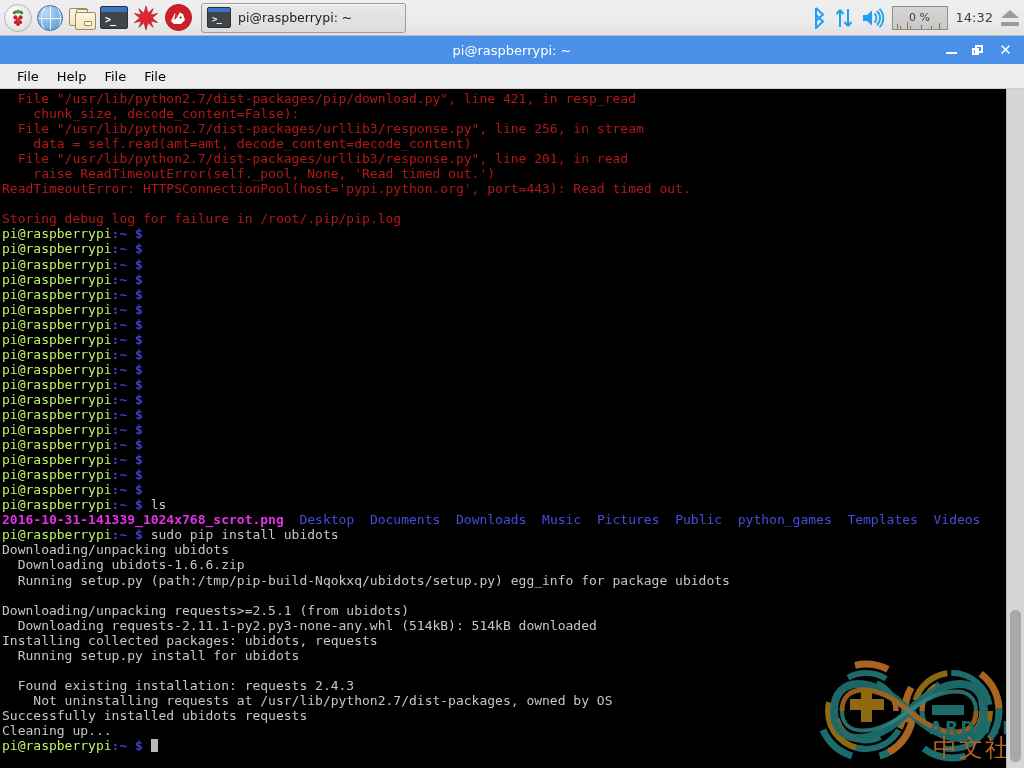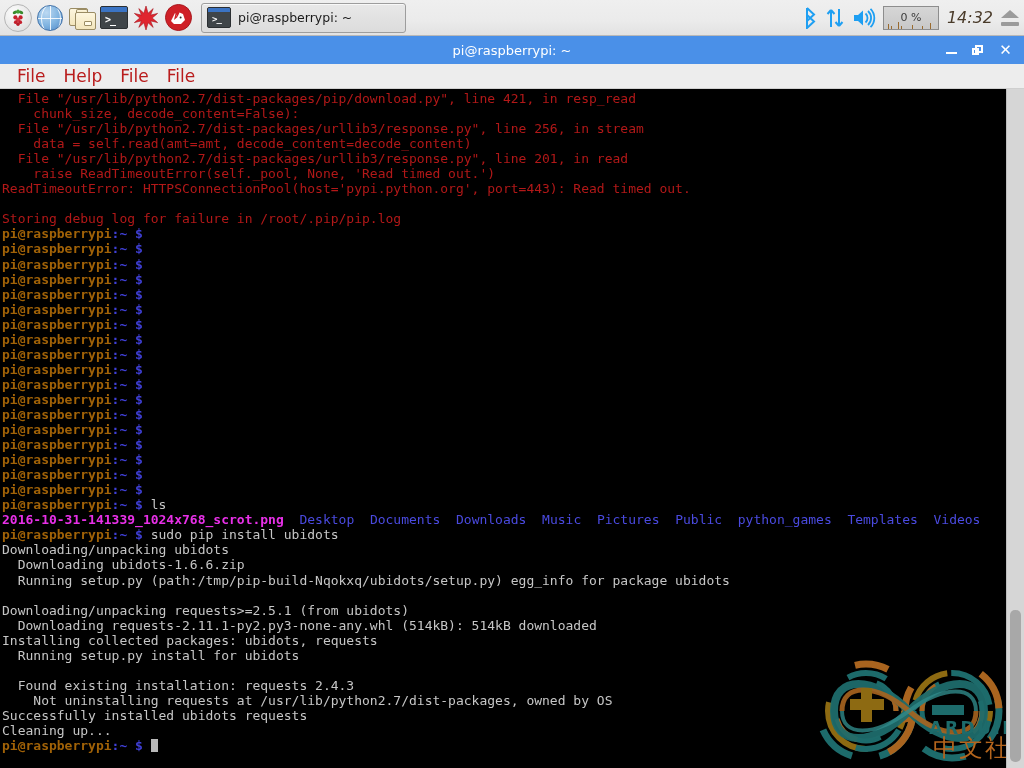"14:32" #clock { font-size: 16px -> 13px; font-style: italic -> none }
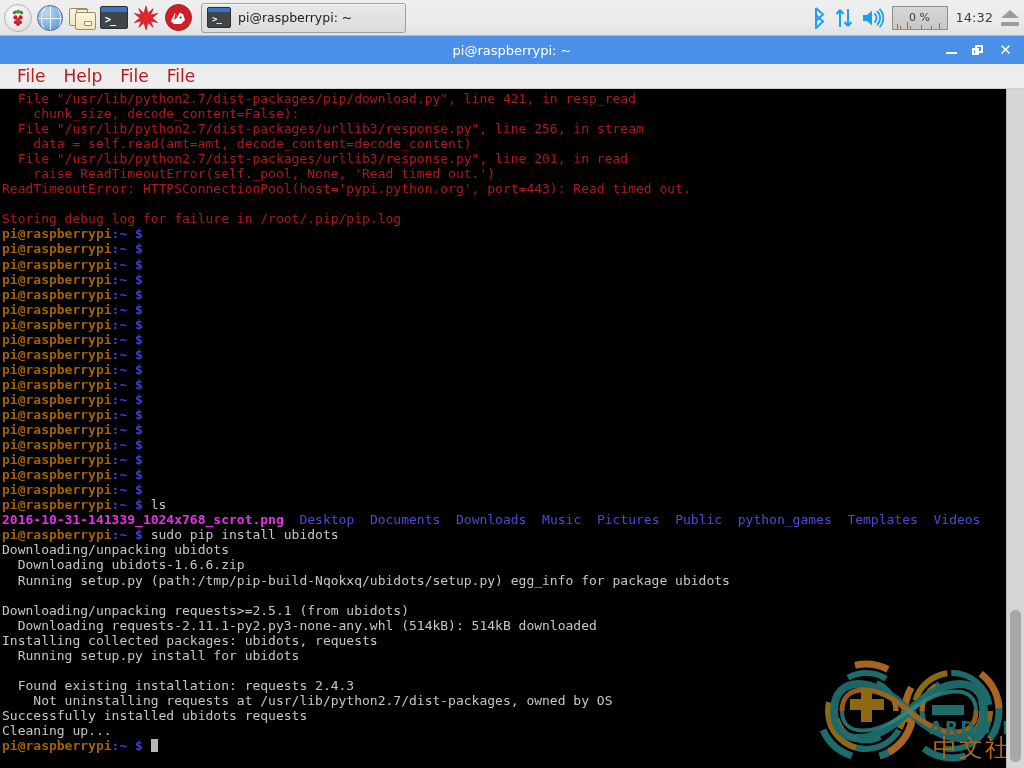"File" .menu-item { color: #b91c1c -> #000000; font-size: 17px -> 13px }
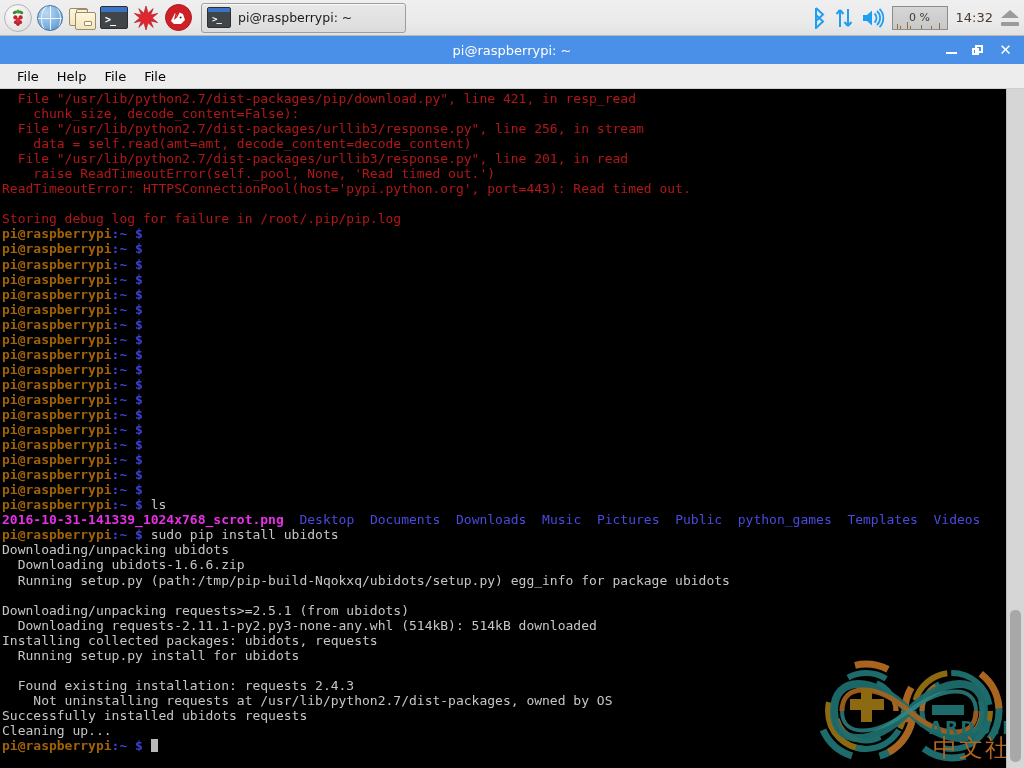"pi@raspberrypi" .c-grn { color: #a16207 -> #bef264; font-weight: bold -> normal }
